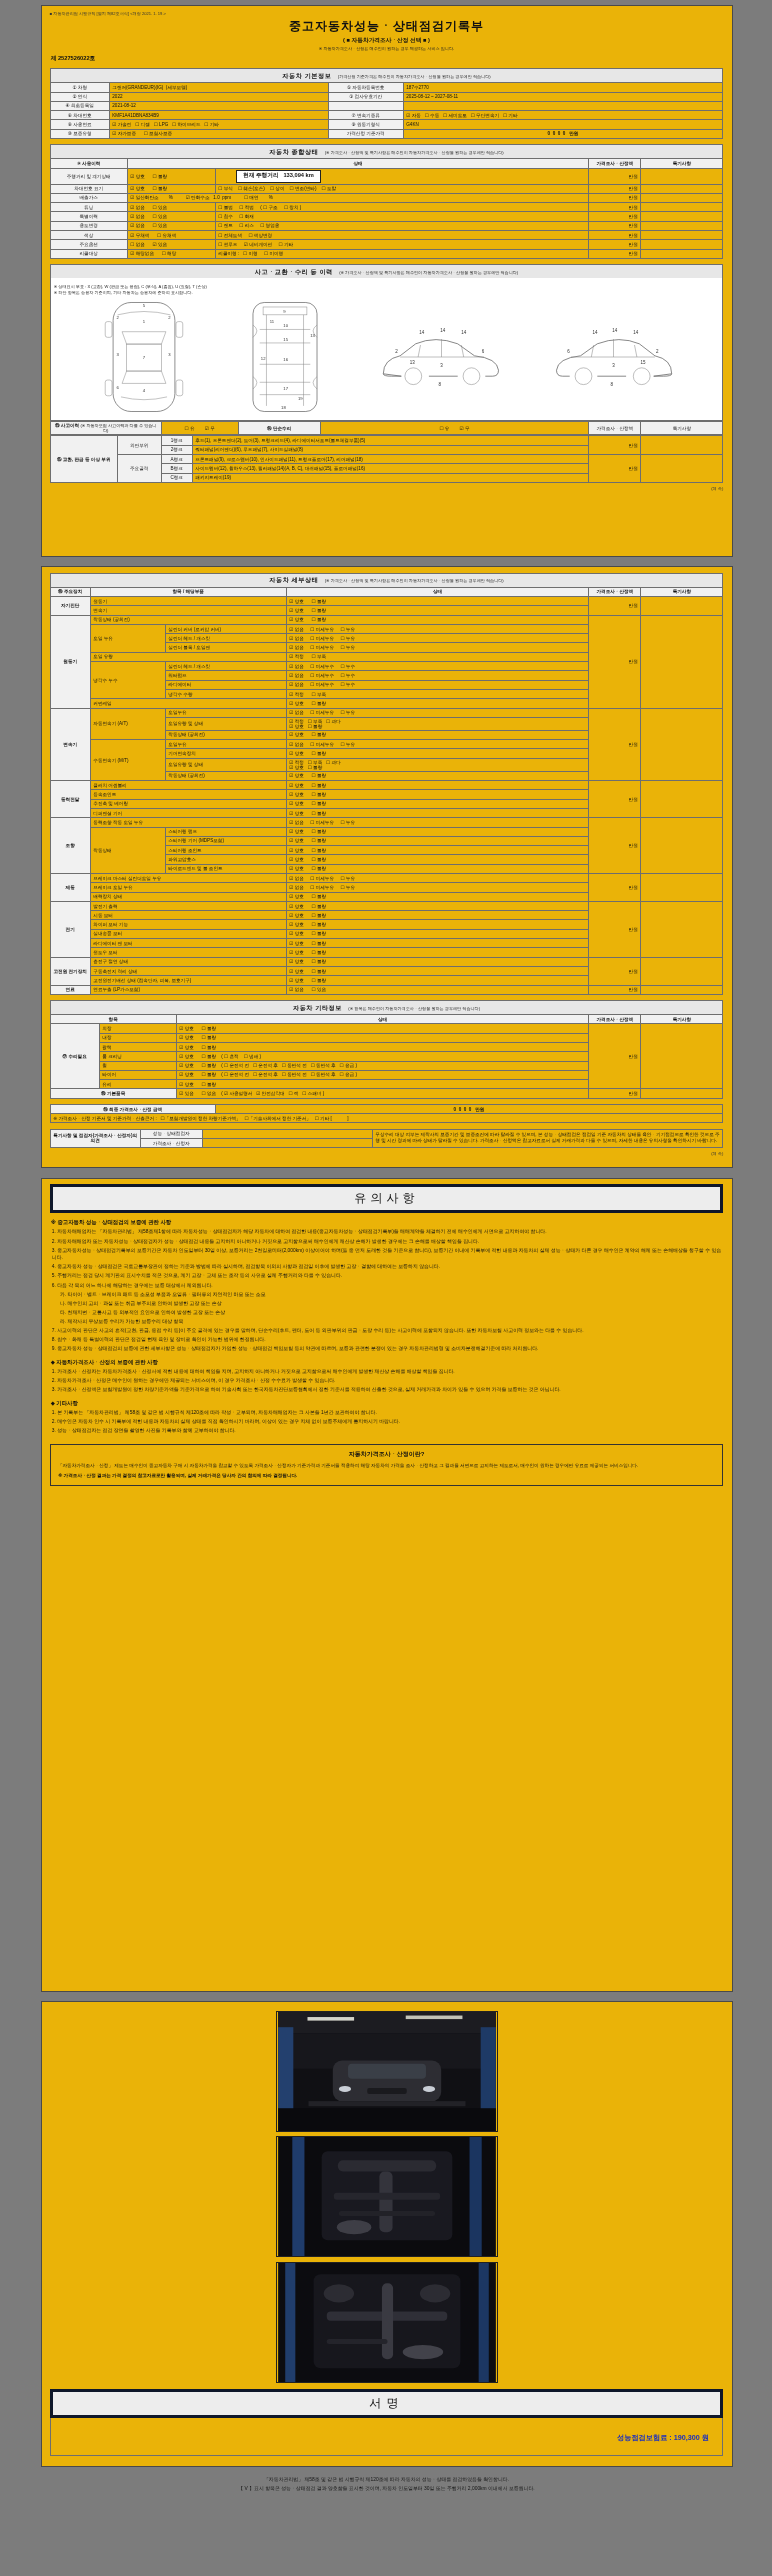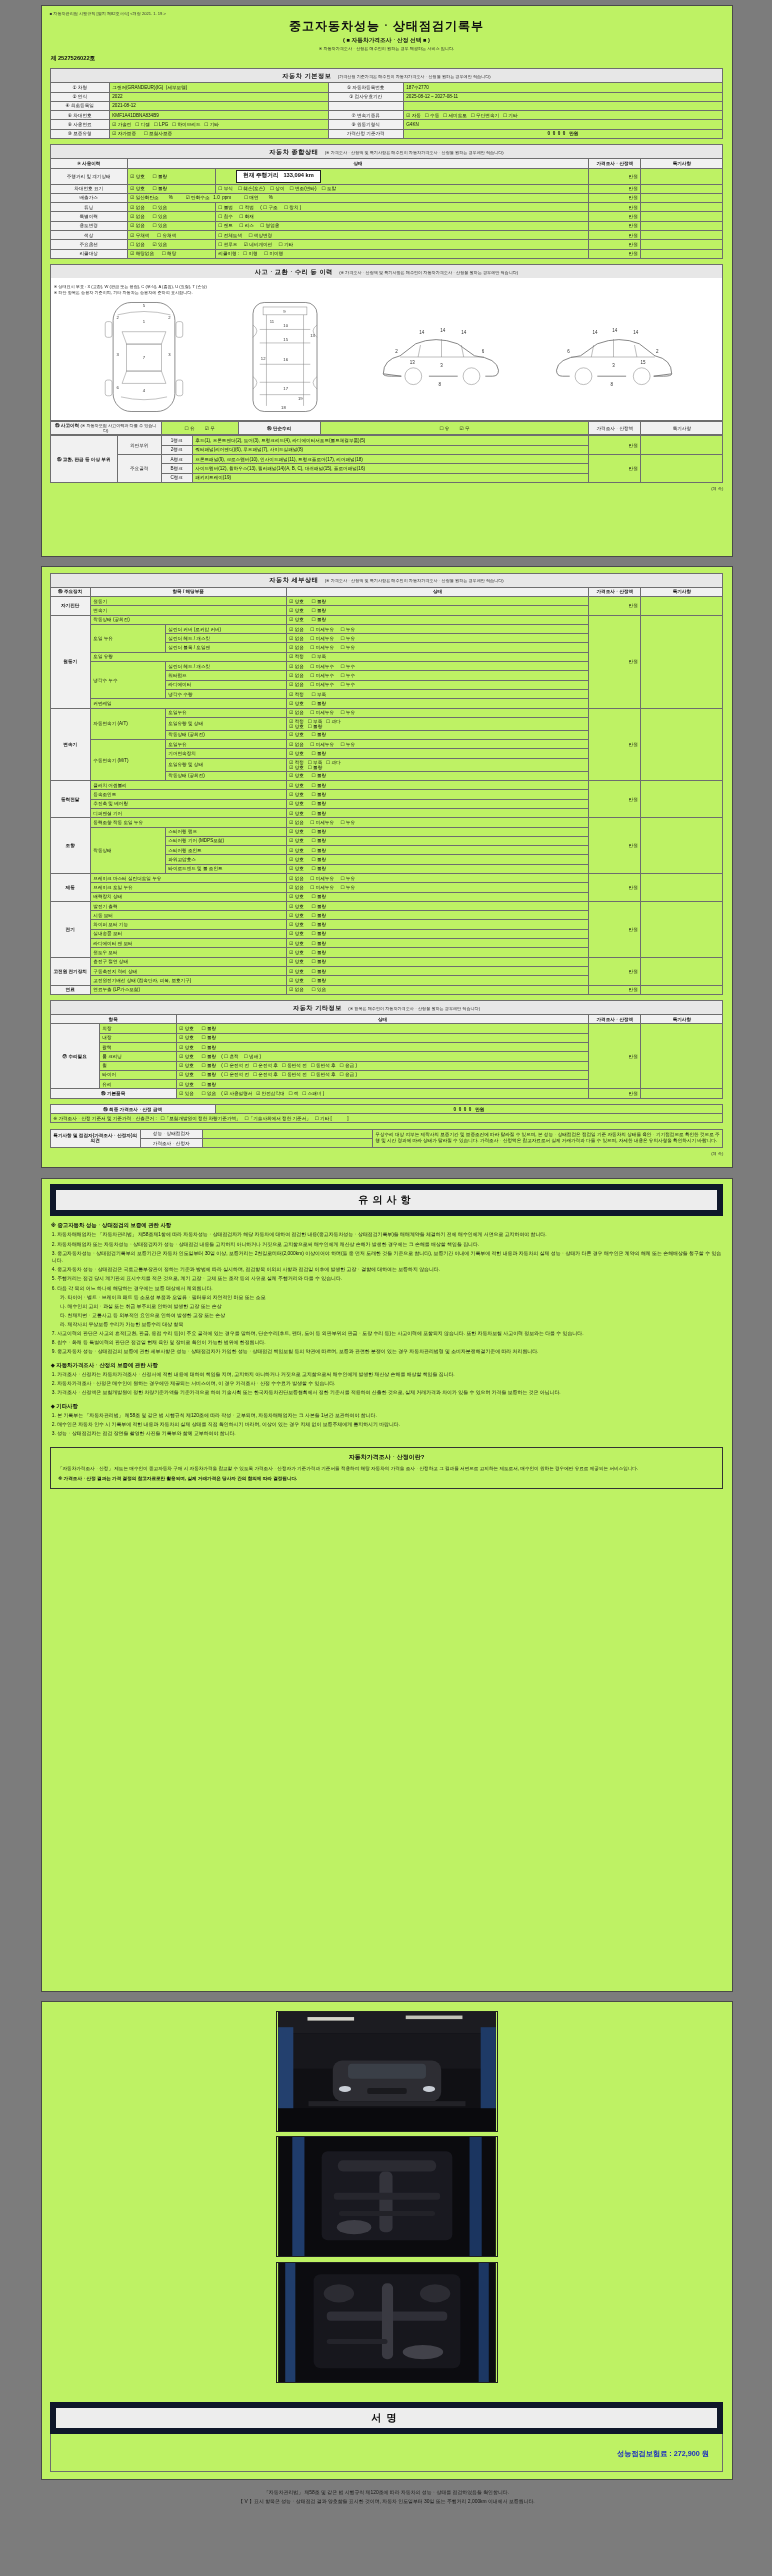"중고자동차성능ㆍ상태점검기록부" .page { background: #bef264 -> #eab308 }
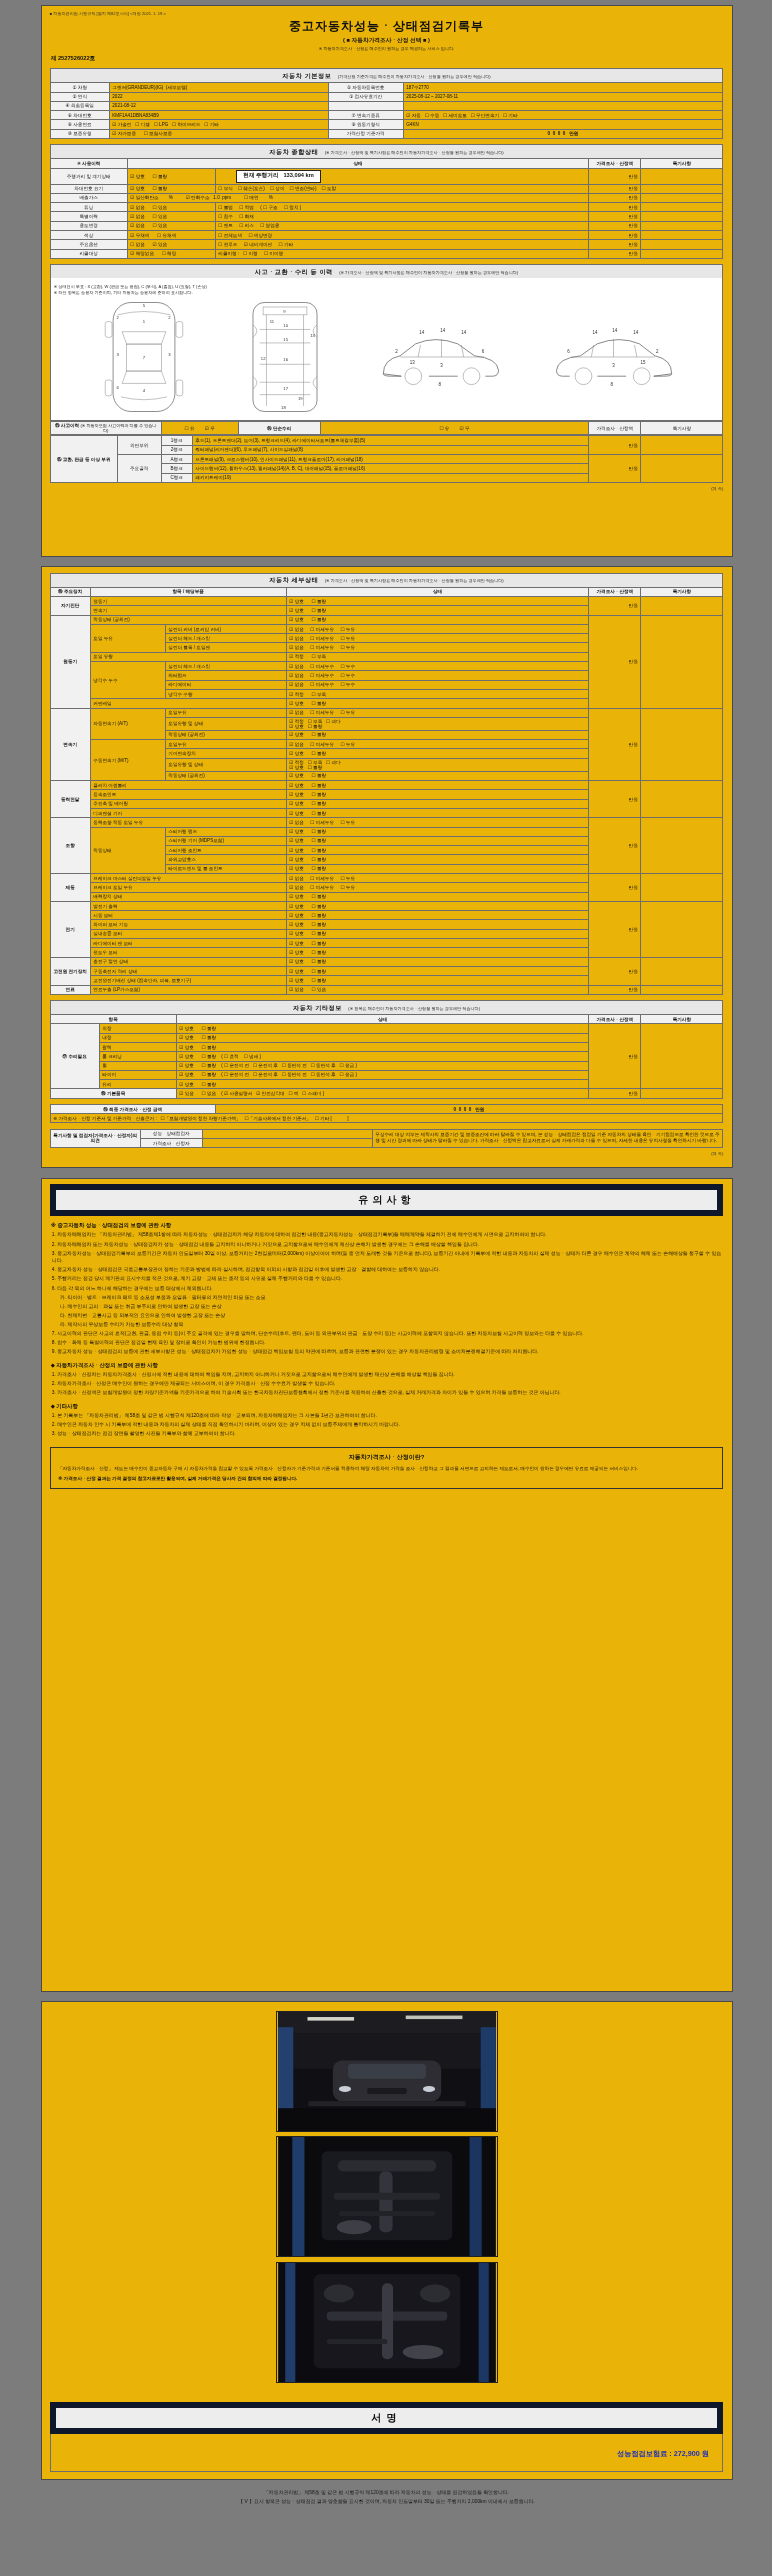"유의사항" .page-head { border: 6px solid #0f172a -> 3px solid #0f172a; font-size: 10px -> 12px; font-weight: 700 -> 400 }
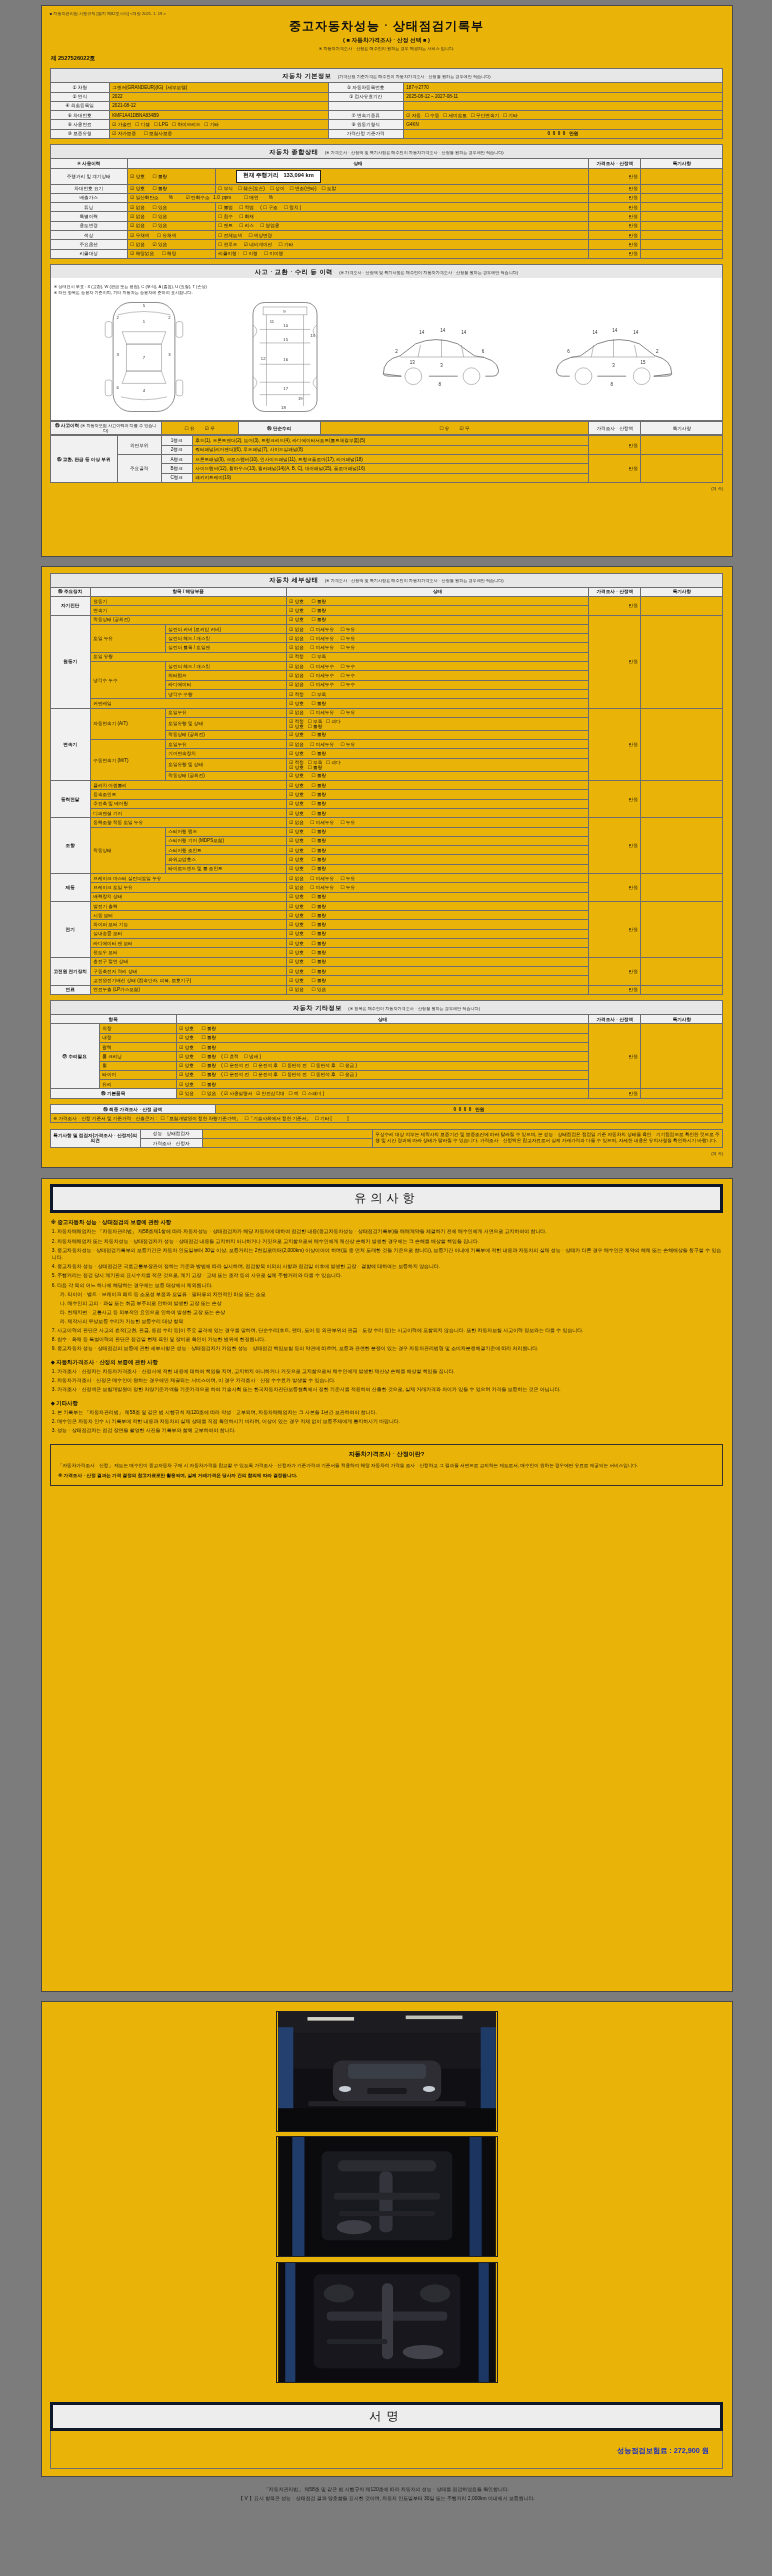"서명" div.page-head { margin-top: 19px -> 6px }
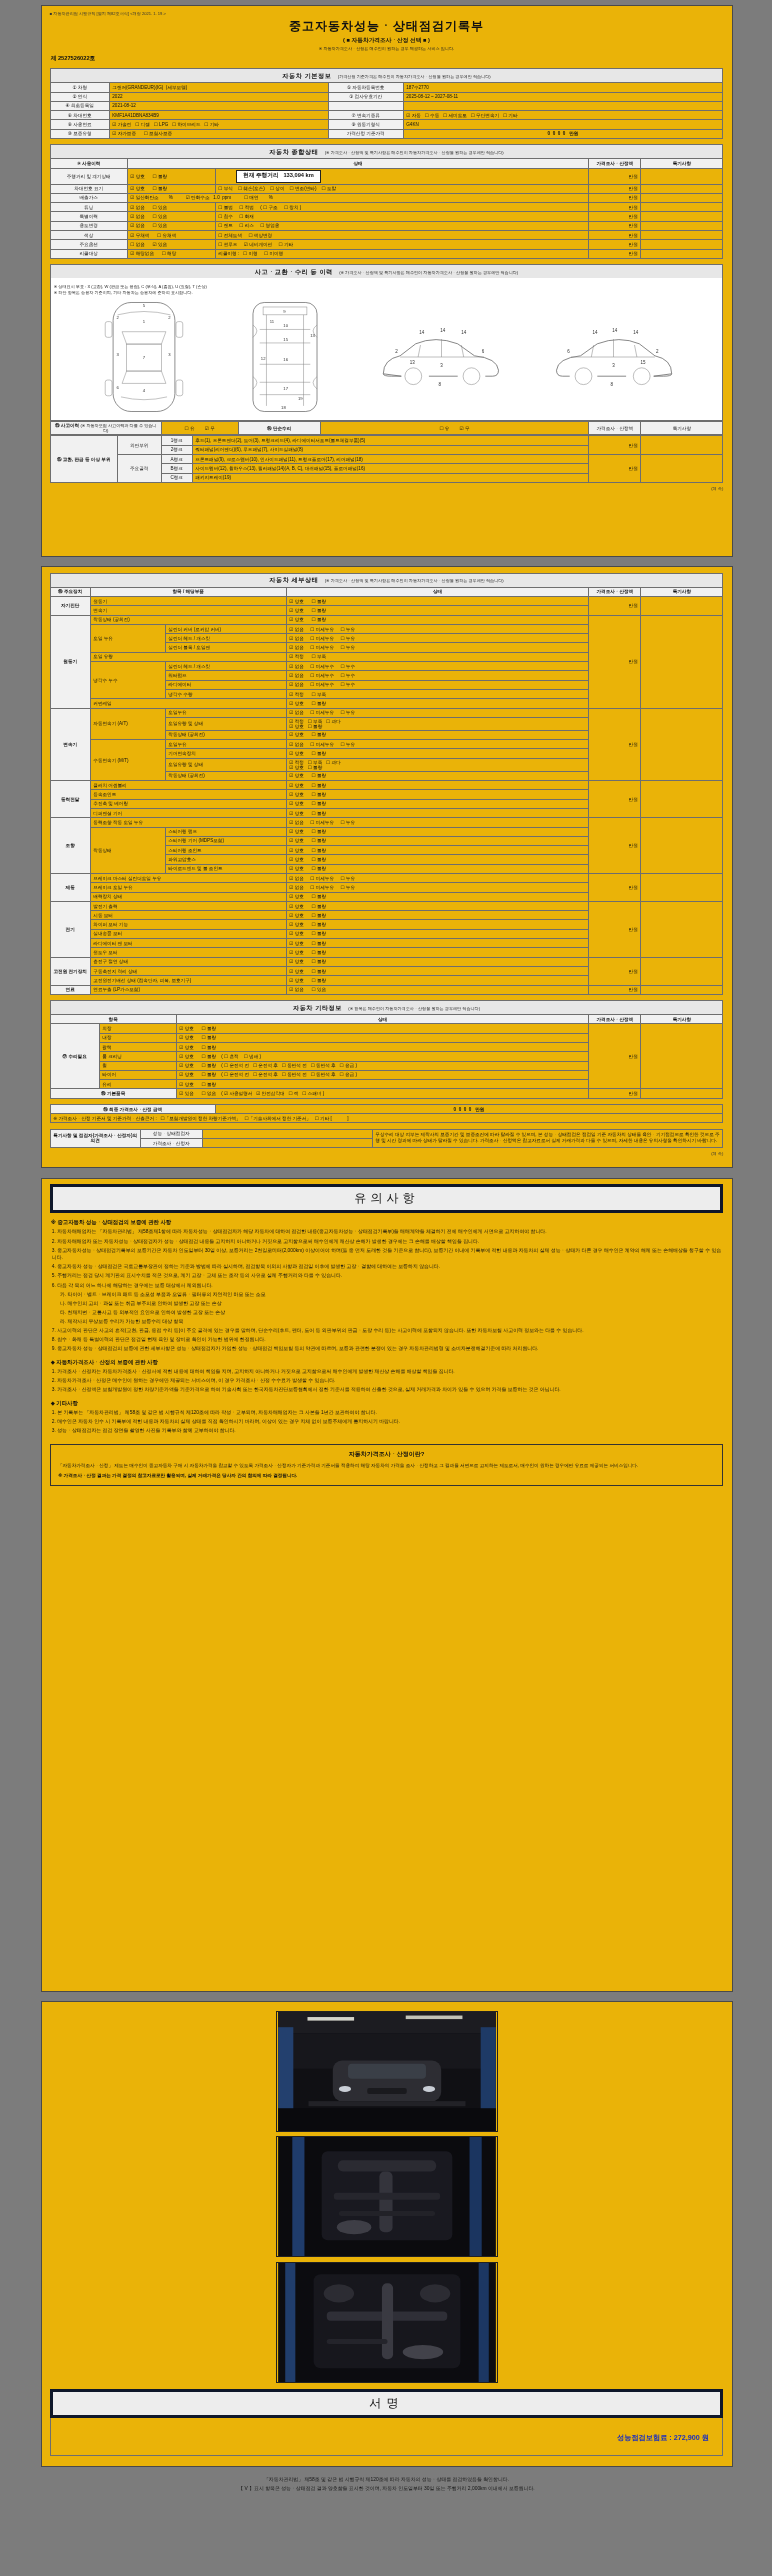"성능점검보험료 : 272,900 원" div.insurance-fee { text: 272,900 -> 190,300 }
